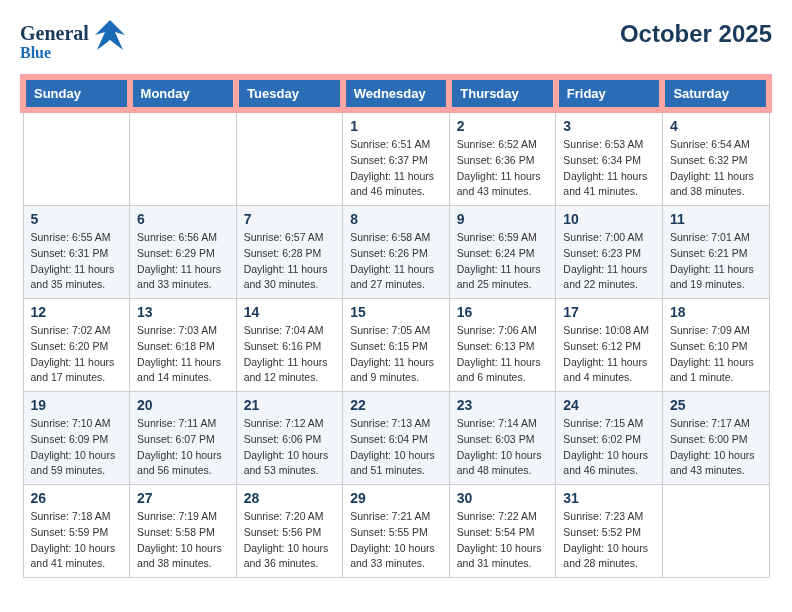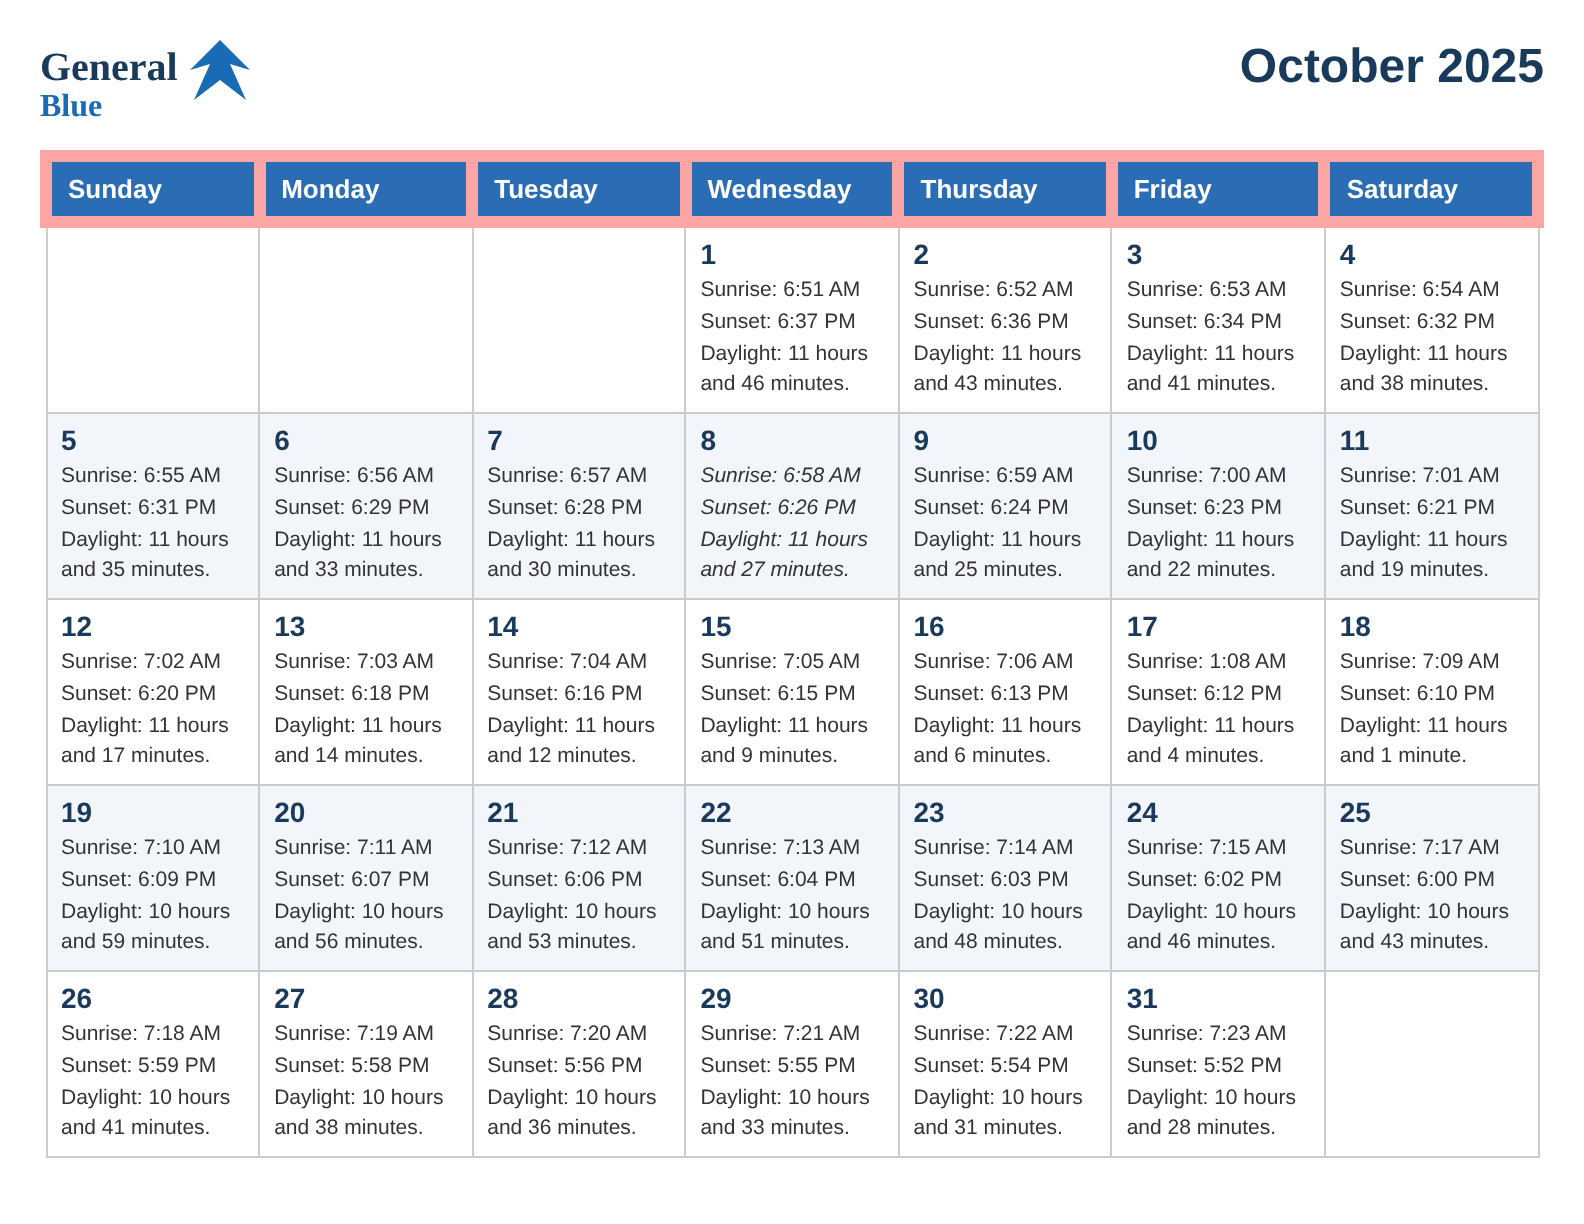"Sunrise: 6:58 AM" div.day-info { font-style: italic -> none }
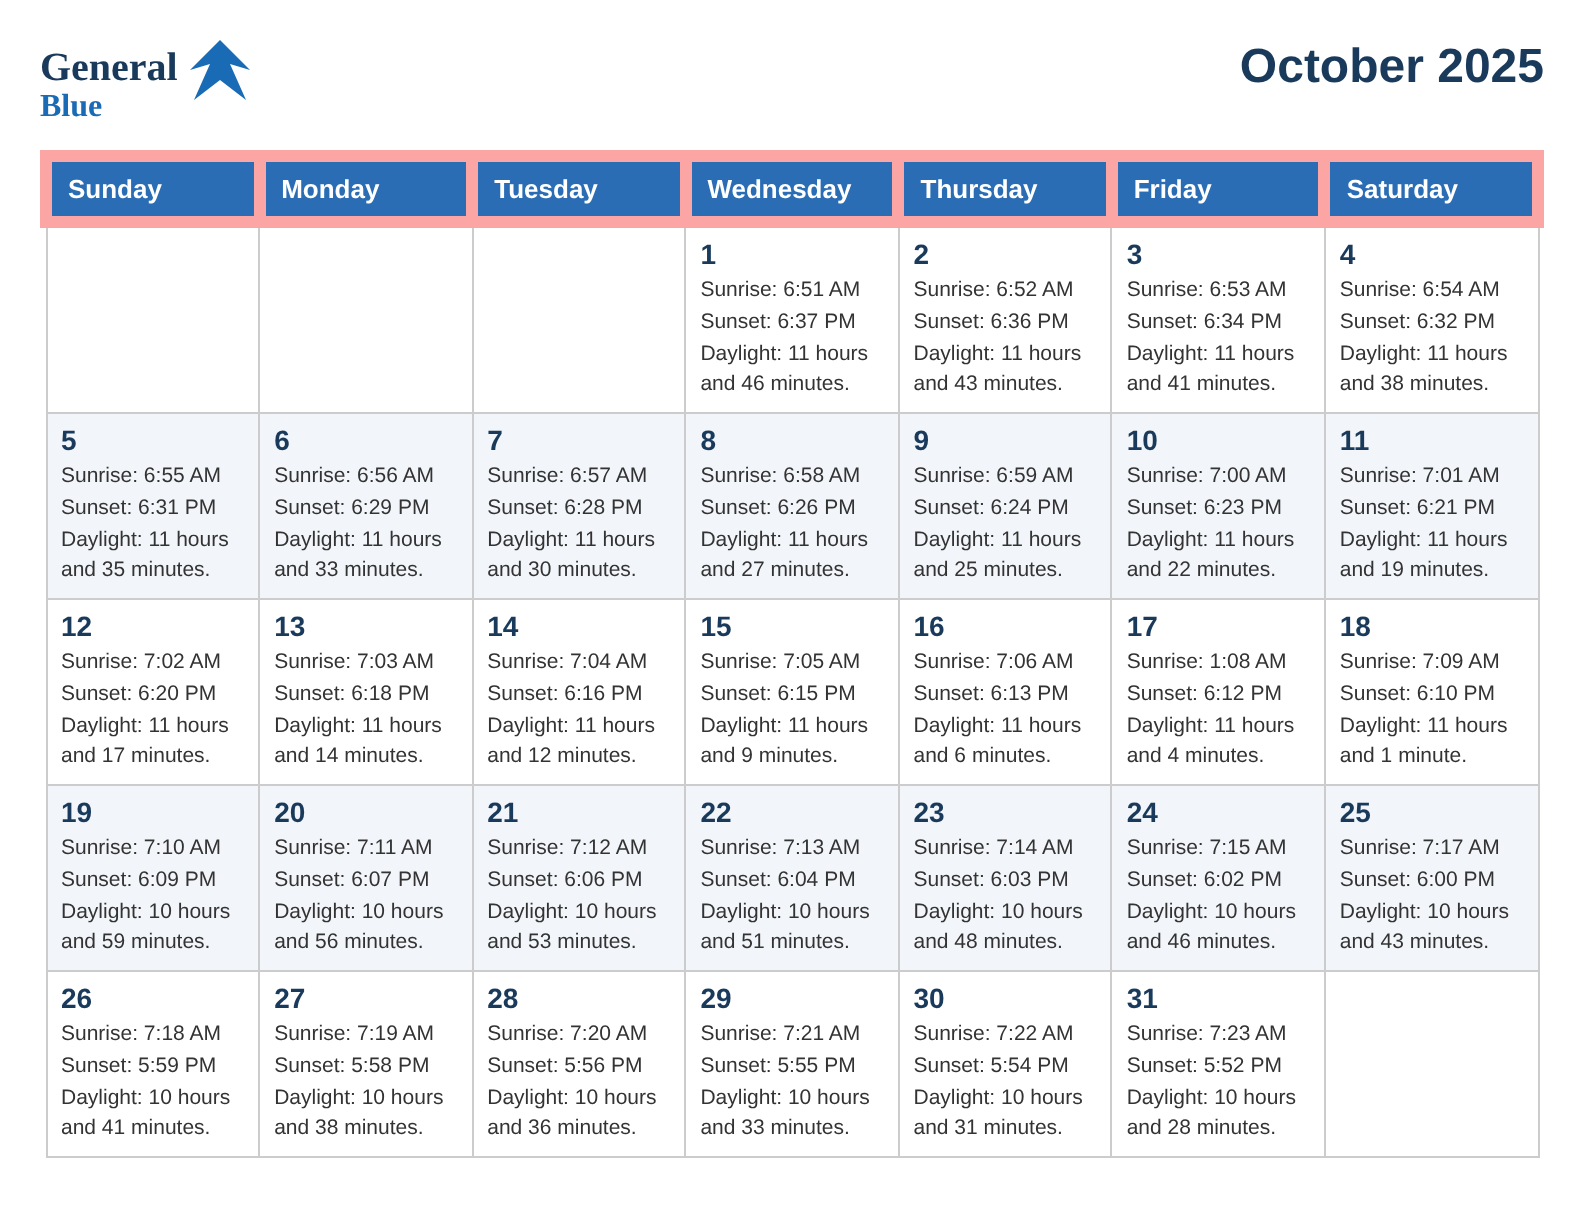"Sunrise: 1:08 AM" div.day-info { text: 1:08 -> 10:08 }
